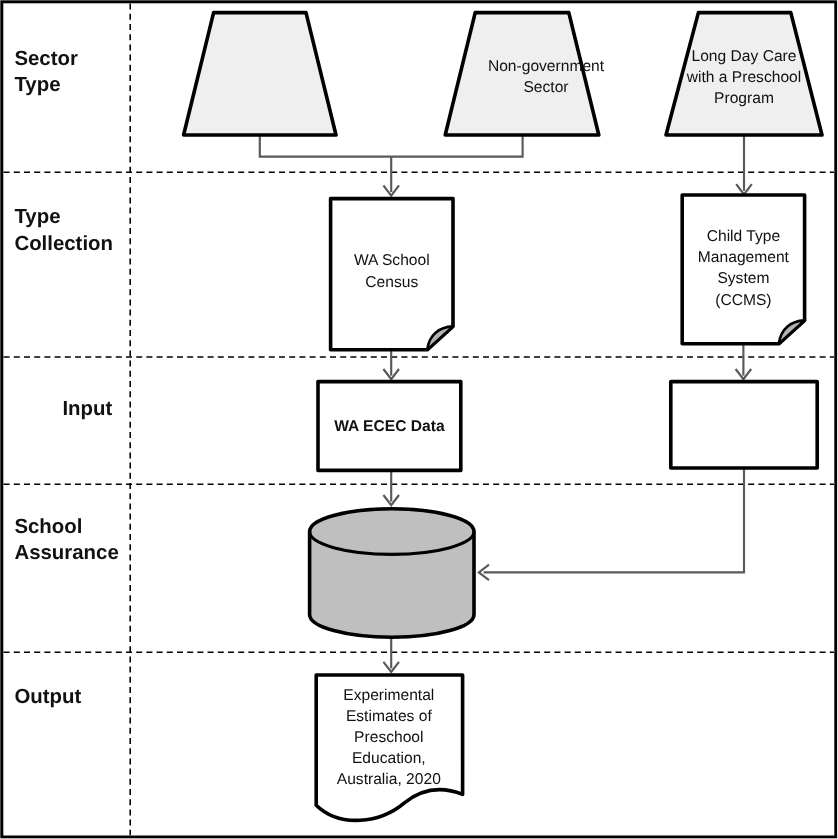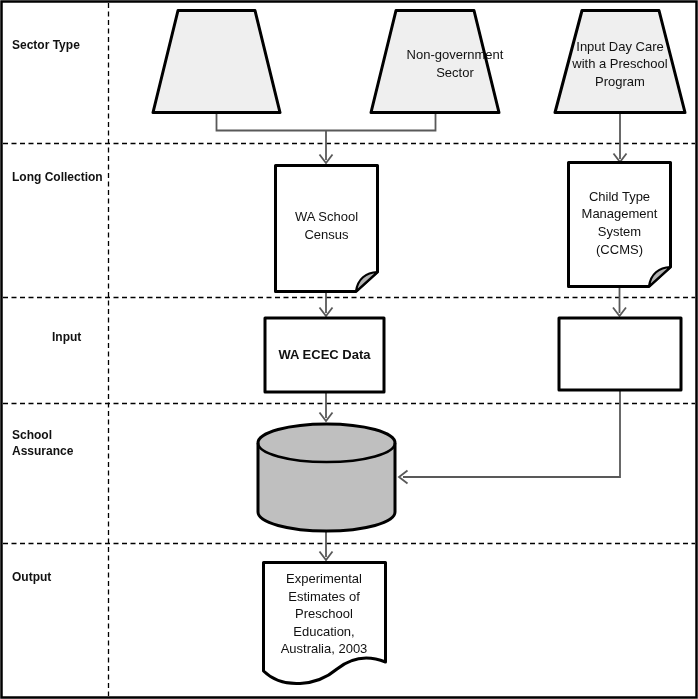"Sector Type" .row-label { font-size: 12px -> 17px }
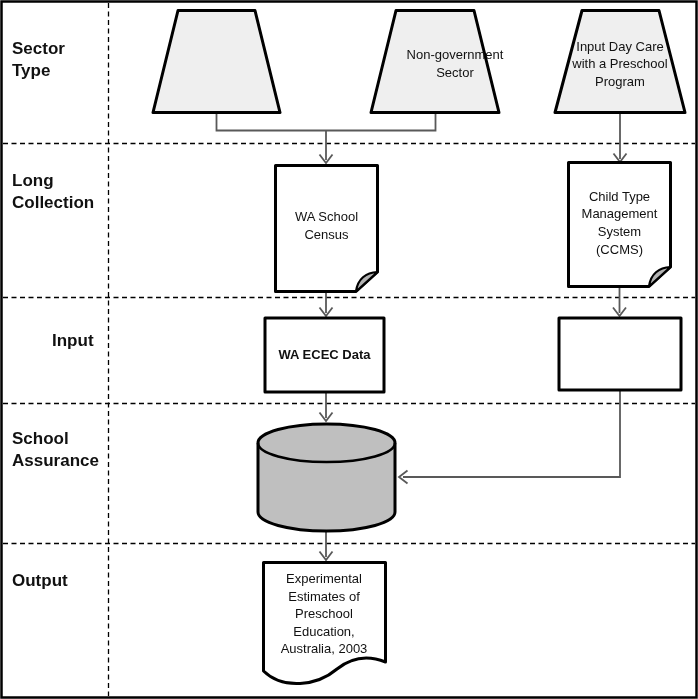"Input Day Care with a" div.node-label { text: Input -> Long }
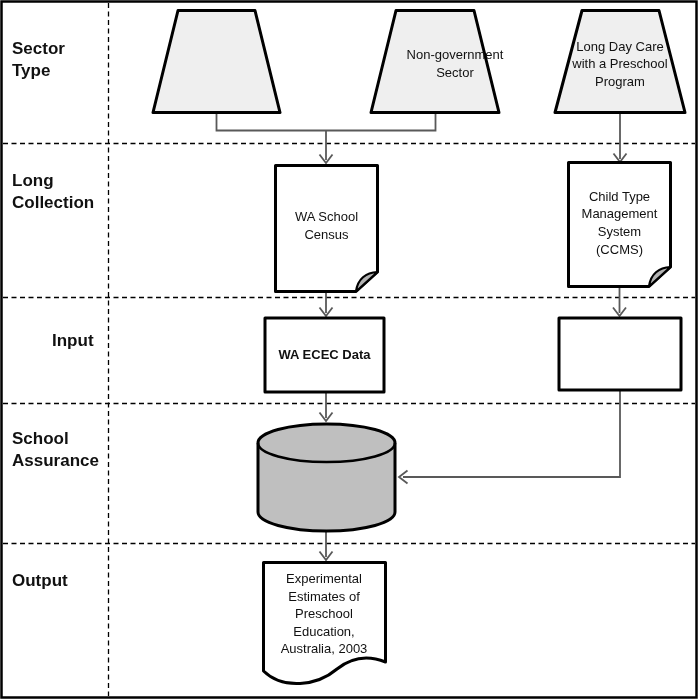"Long Collection" div.row-label { text: Long -> Type }
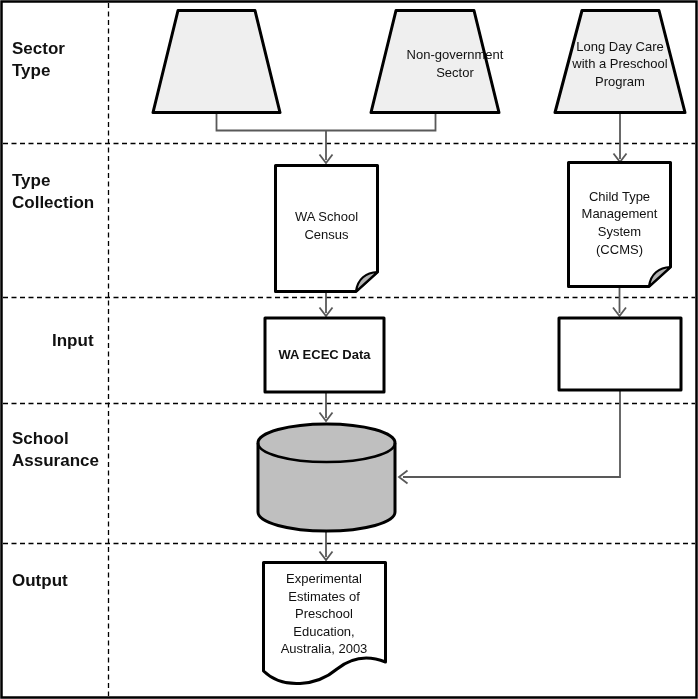"Experimental Estimates of Preschool" div.node-label { text: 2003 -> 2020 }
